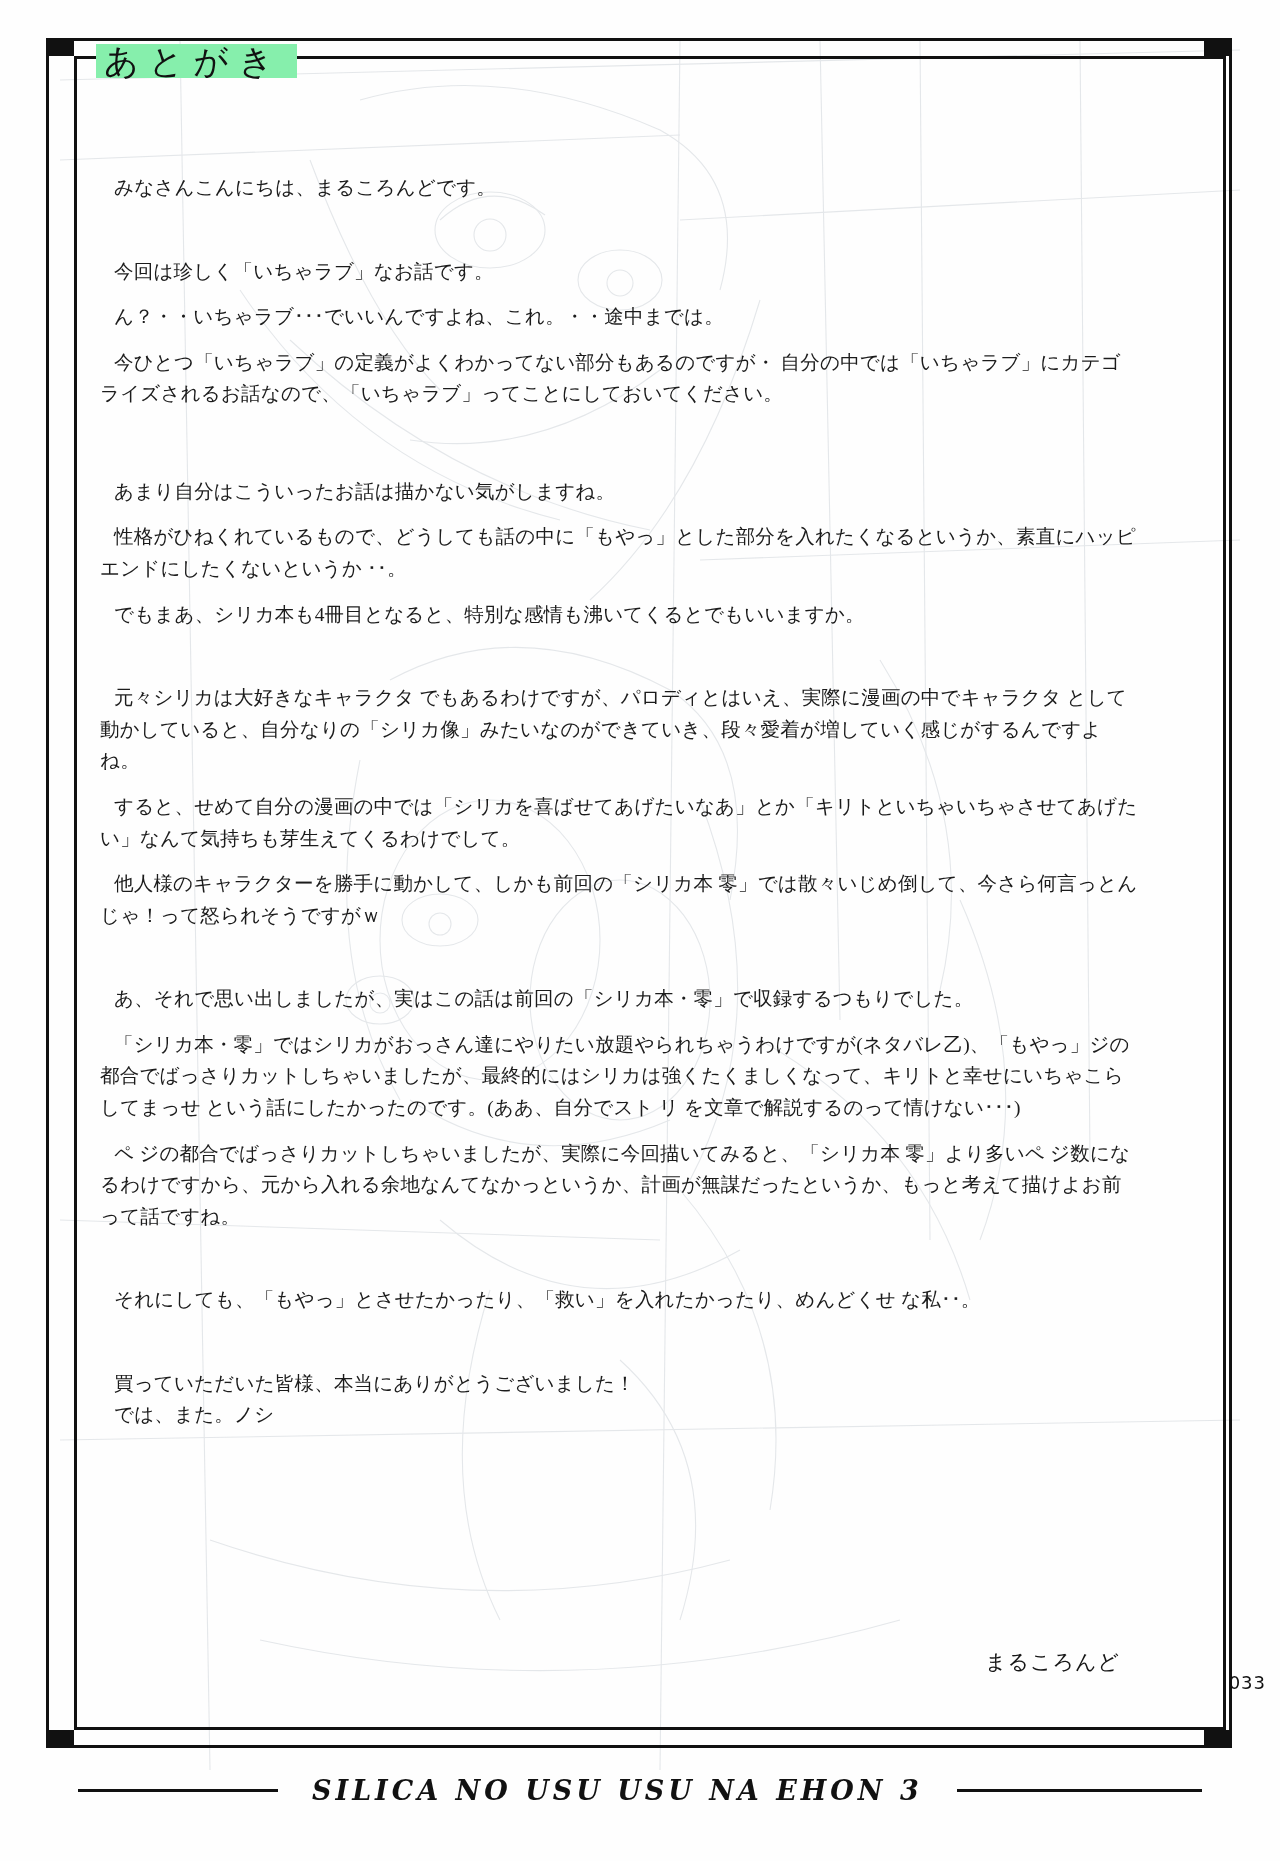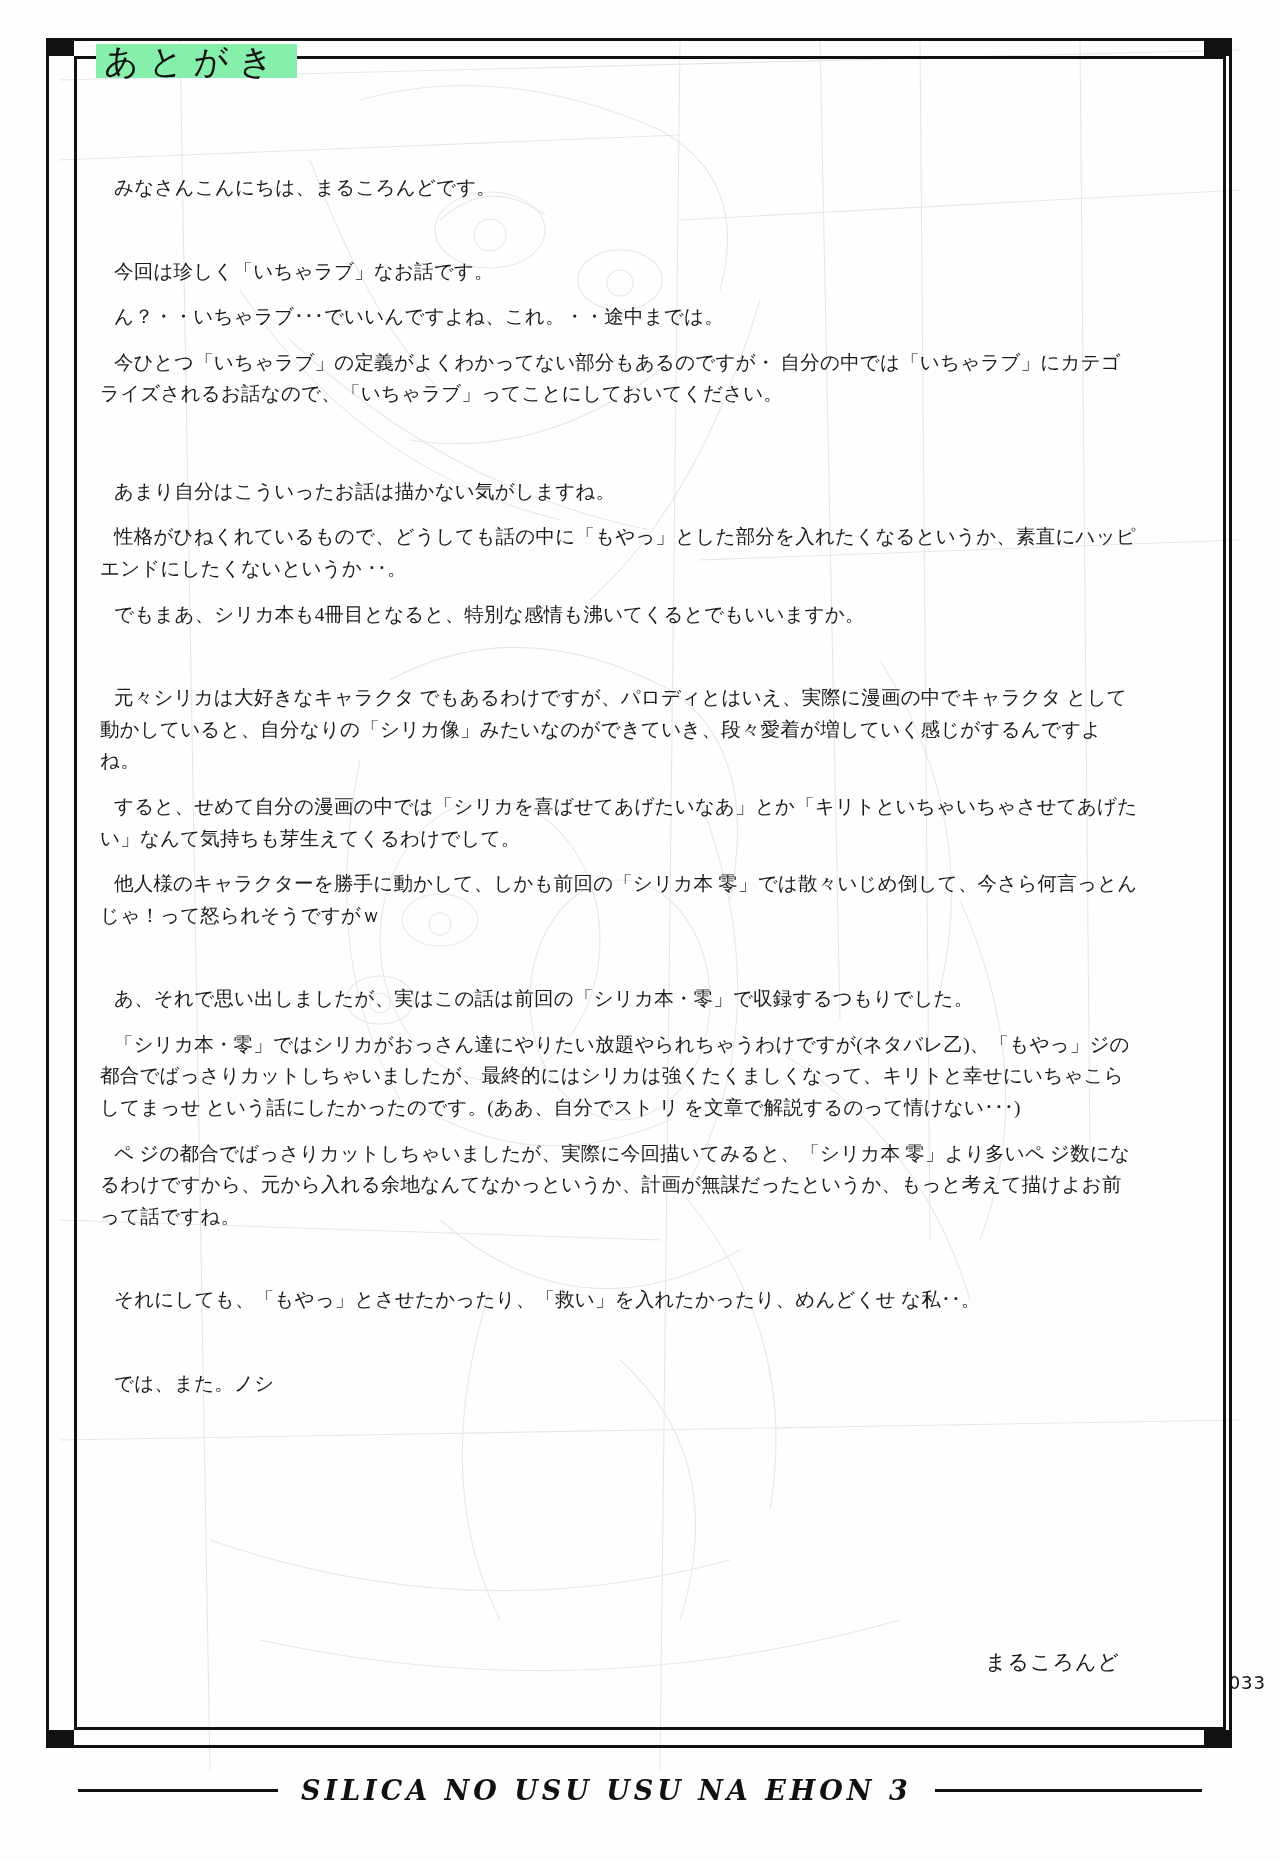"買っていただいた皆様、本当にありがとうございました！" p.para { html: none -> <p>買っていただいた皆様、本当にありがとうございました！</p> }
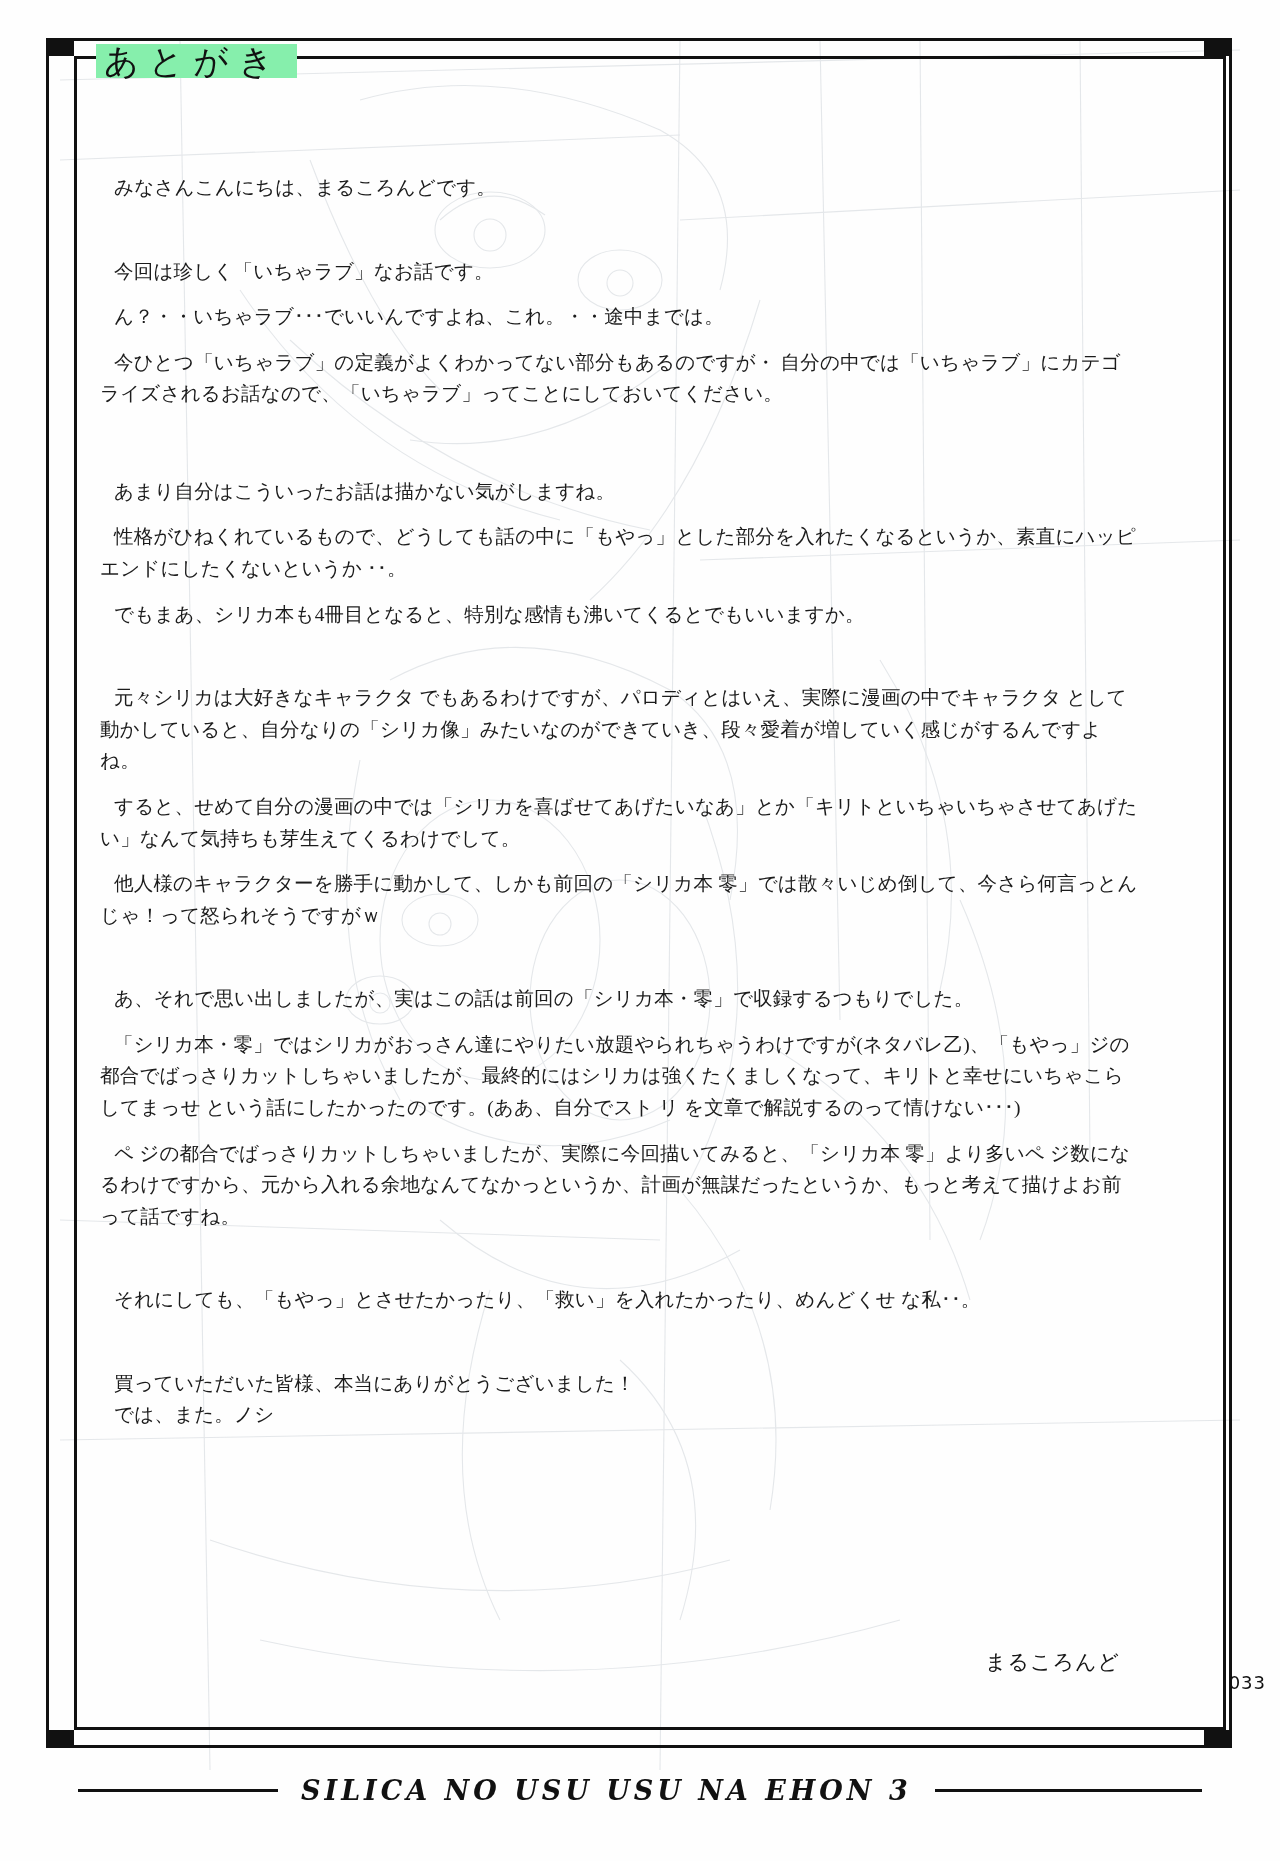"SILICA NO USU USU NA" .footer { gap: 7px -> 18px }
